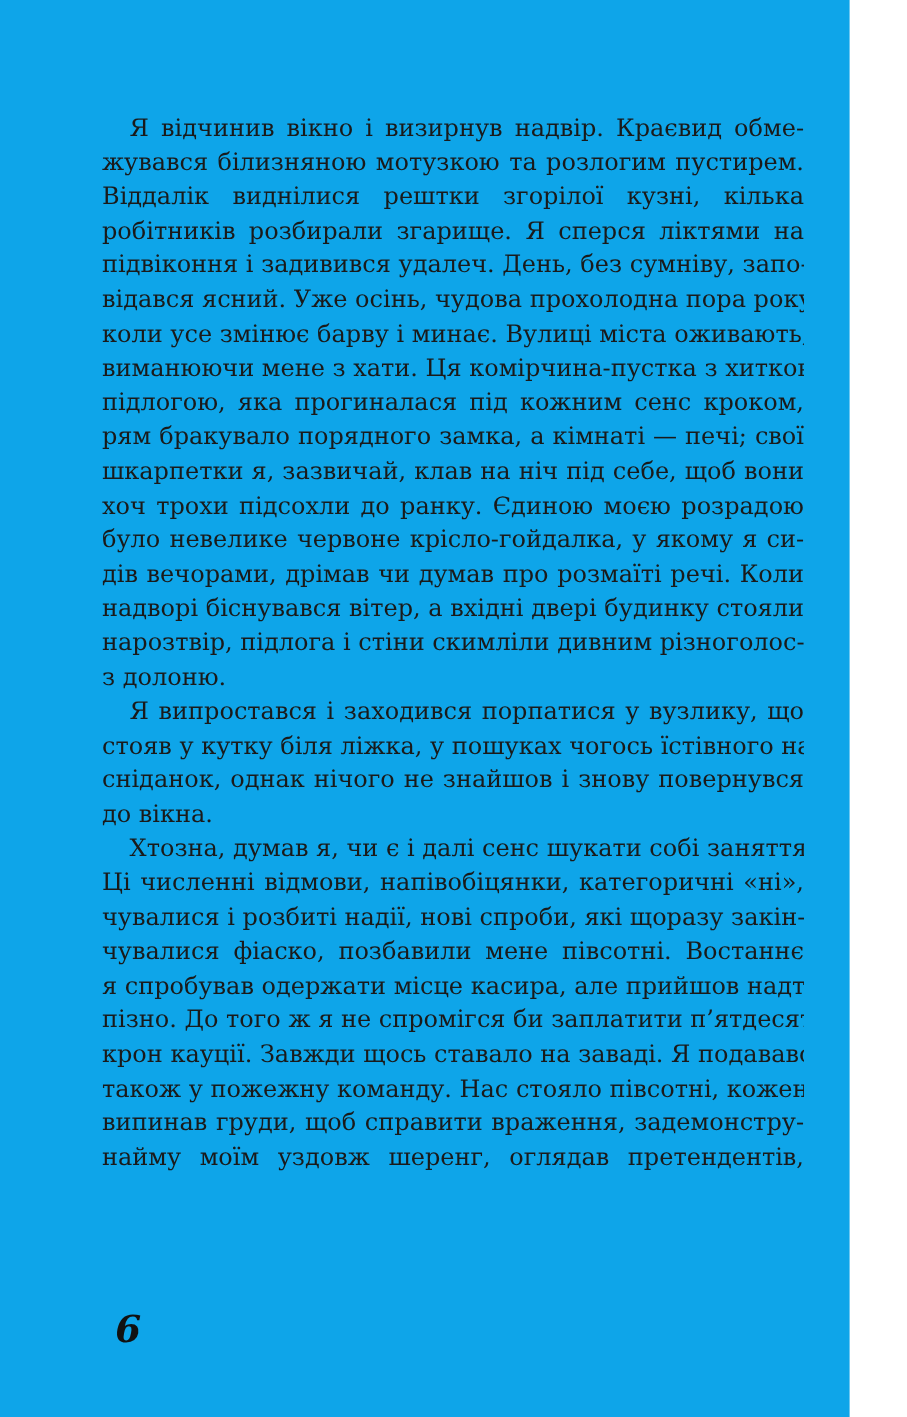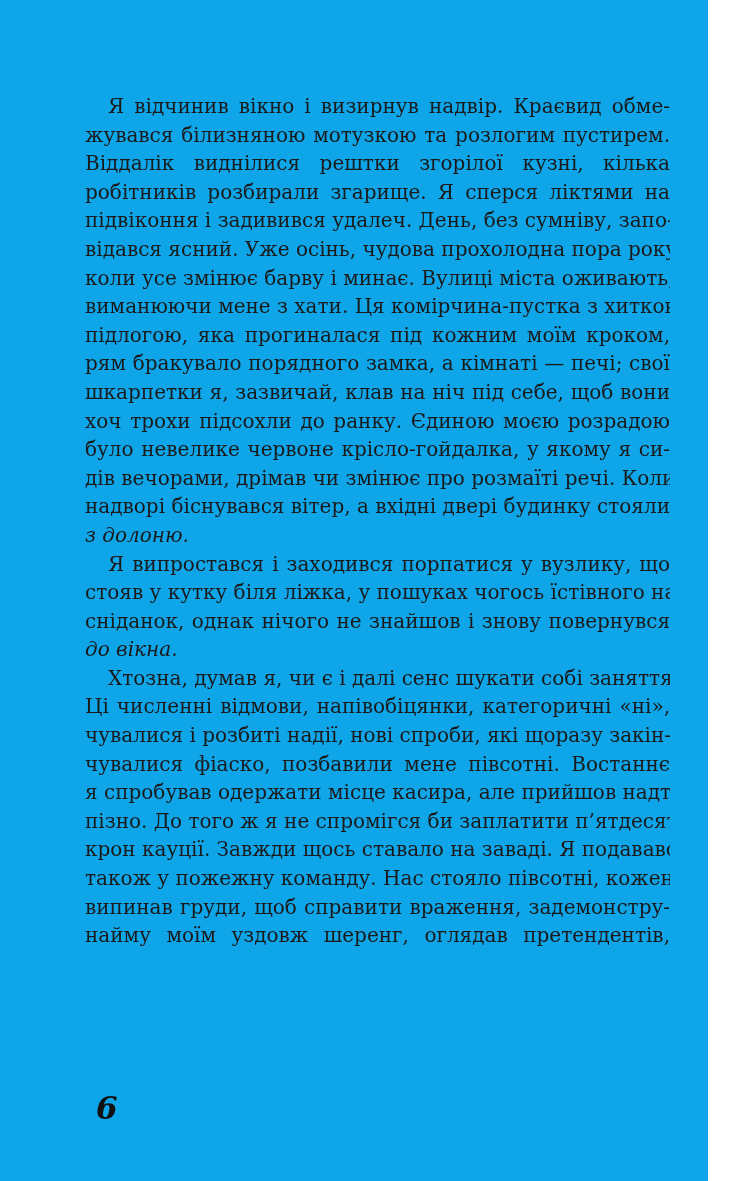"підлогою, яка прогиналася під кожним" div.line { text: моїм -> сенс }
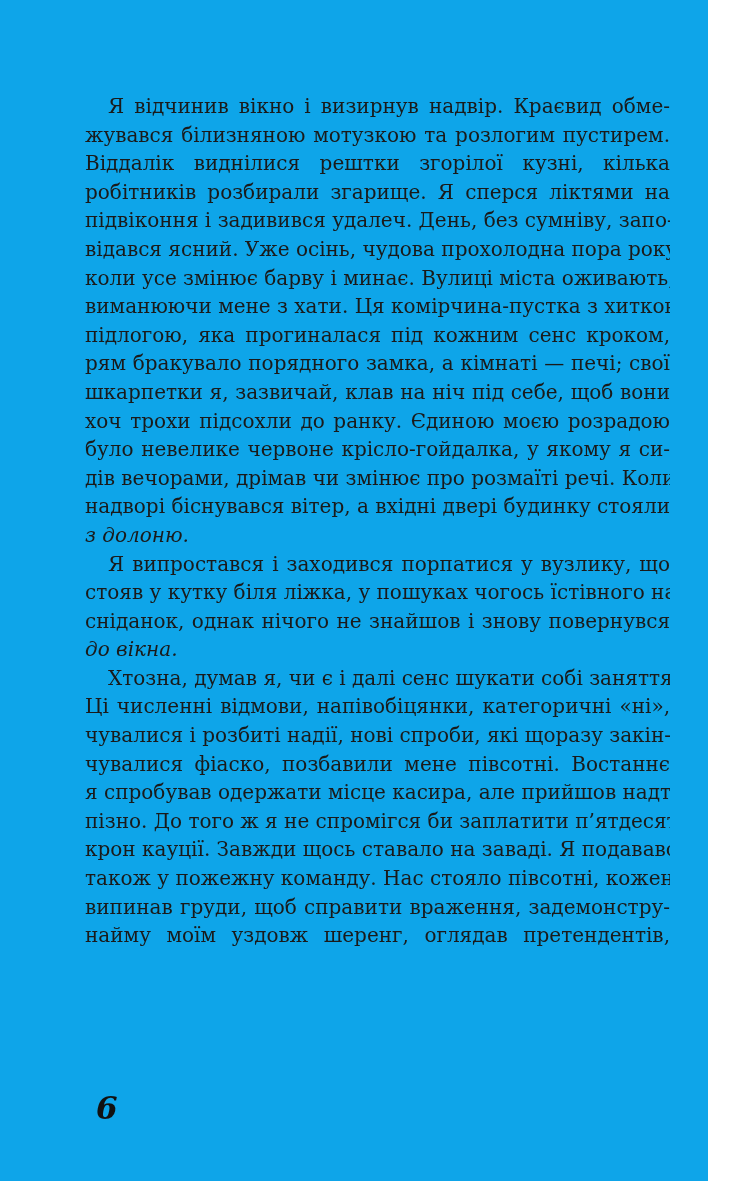"дів вечорами, дрімав чи змінює" div.line { text: змінює -> думав }
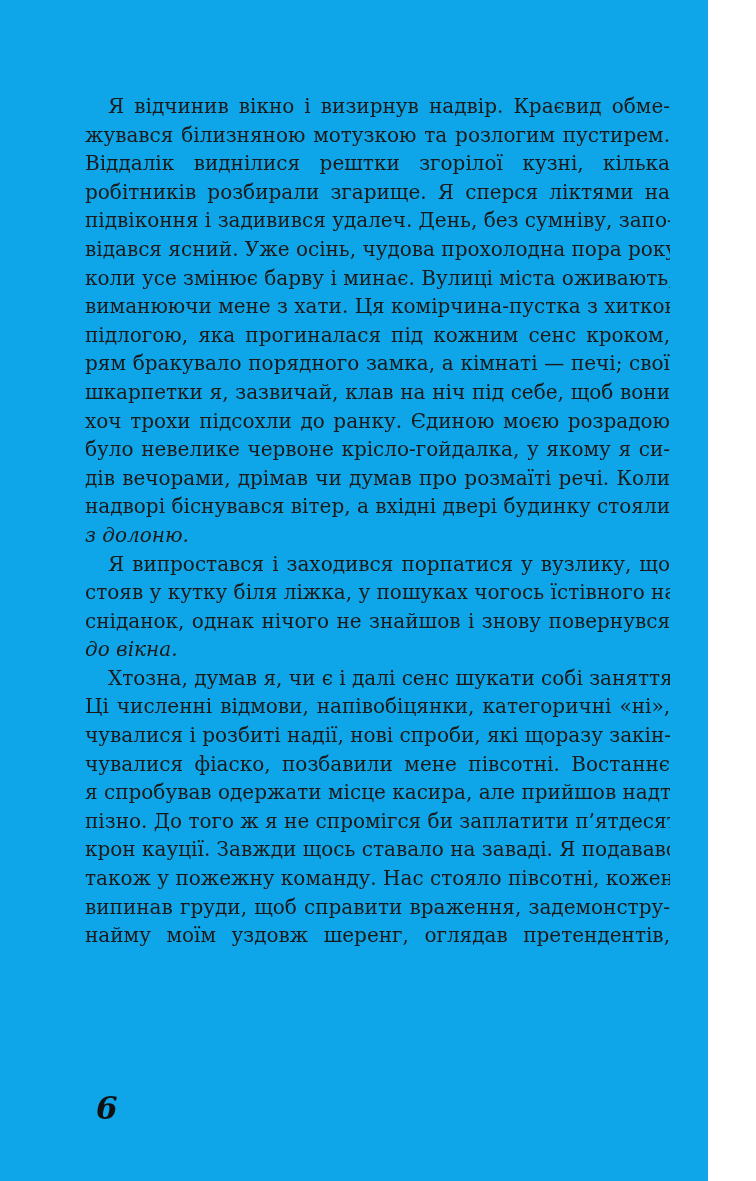"нарозтвір, підлога і стіни скимліли" div.line { html: none -> <div>нарозтвір, підлога і стіни скимліли дивним різноголос-</div> }
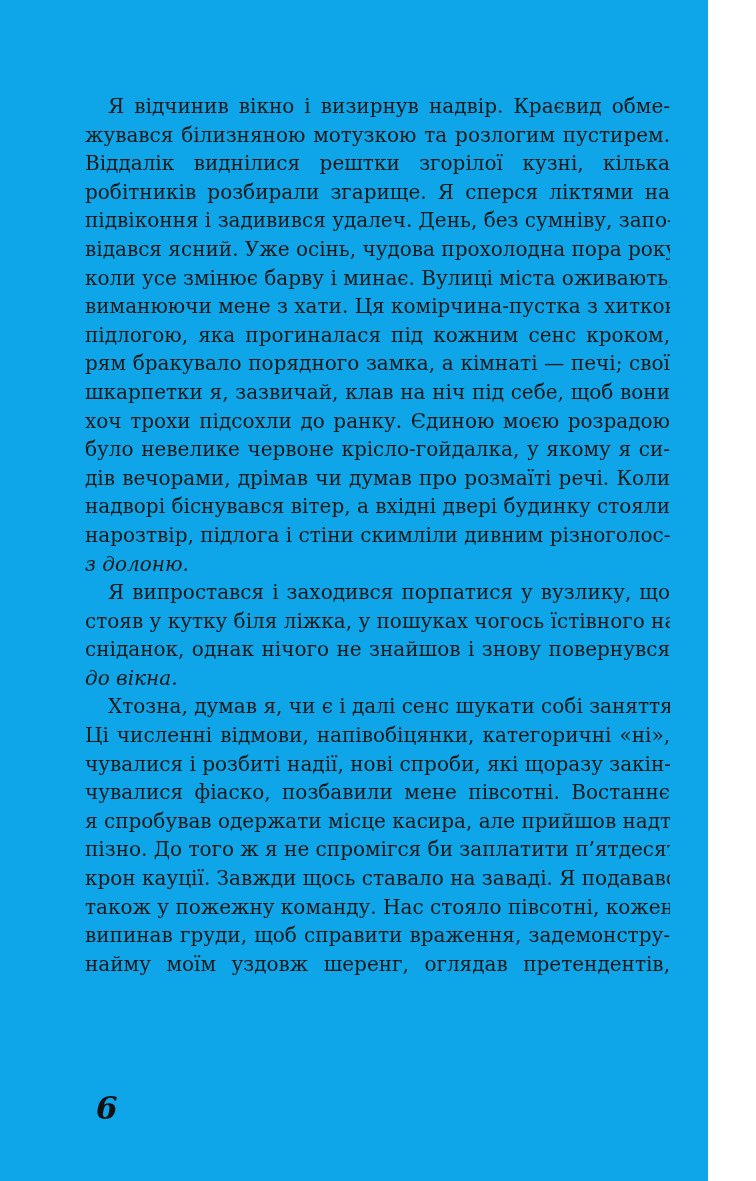"з долоню." .line.last { font-style: italic -> none }
